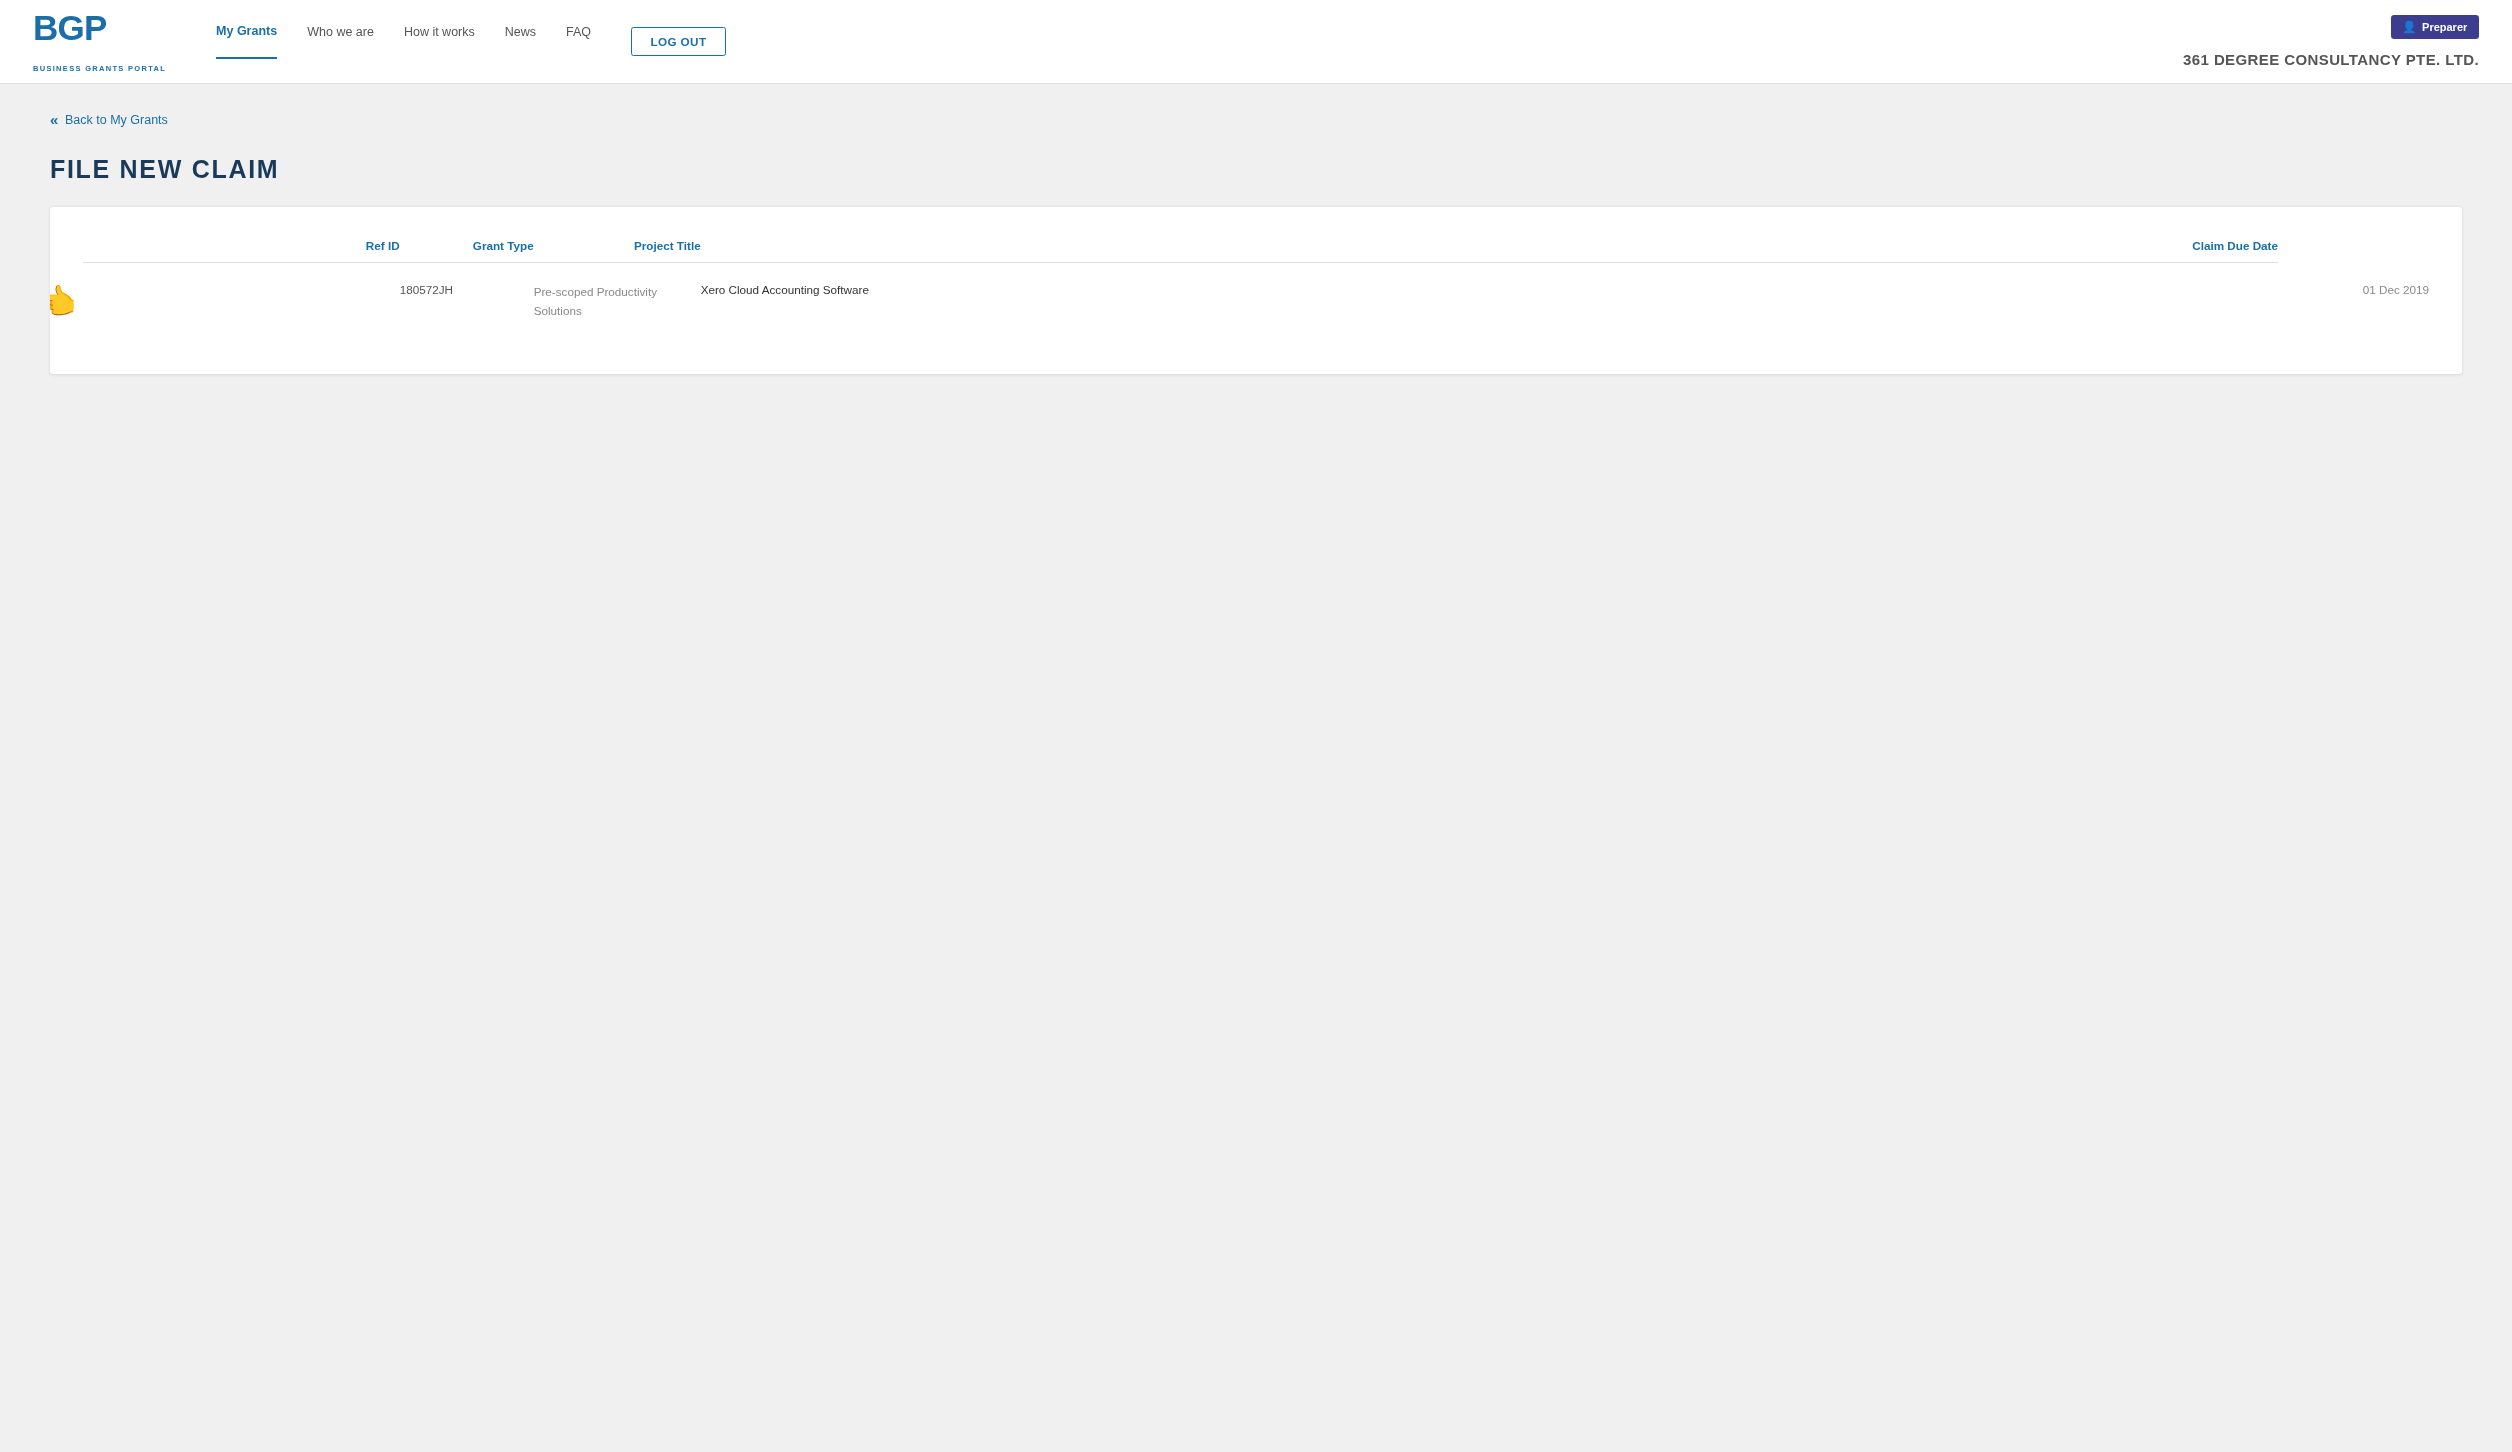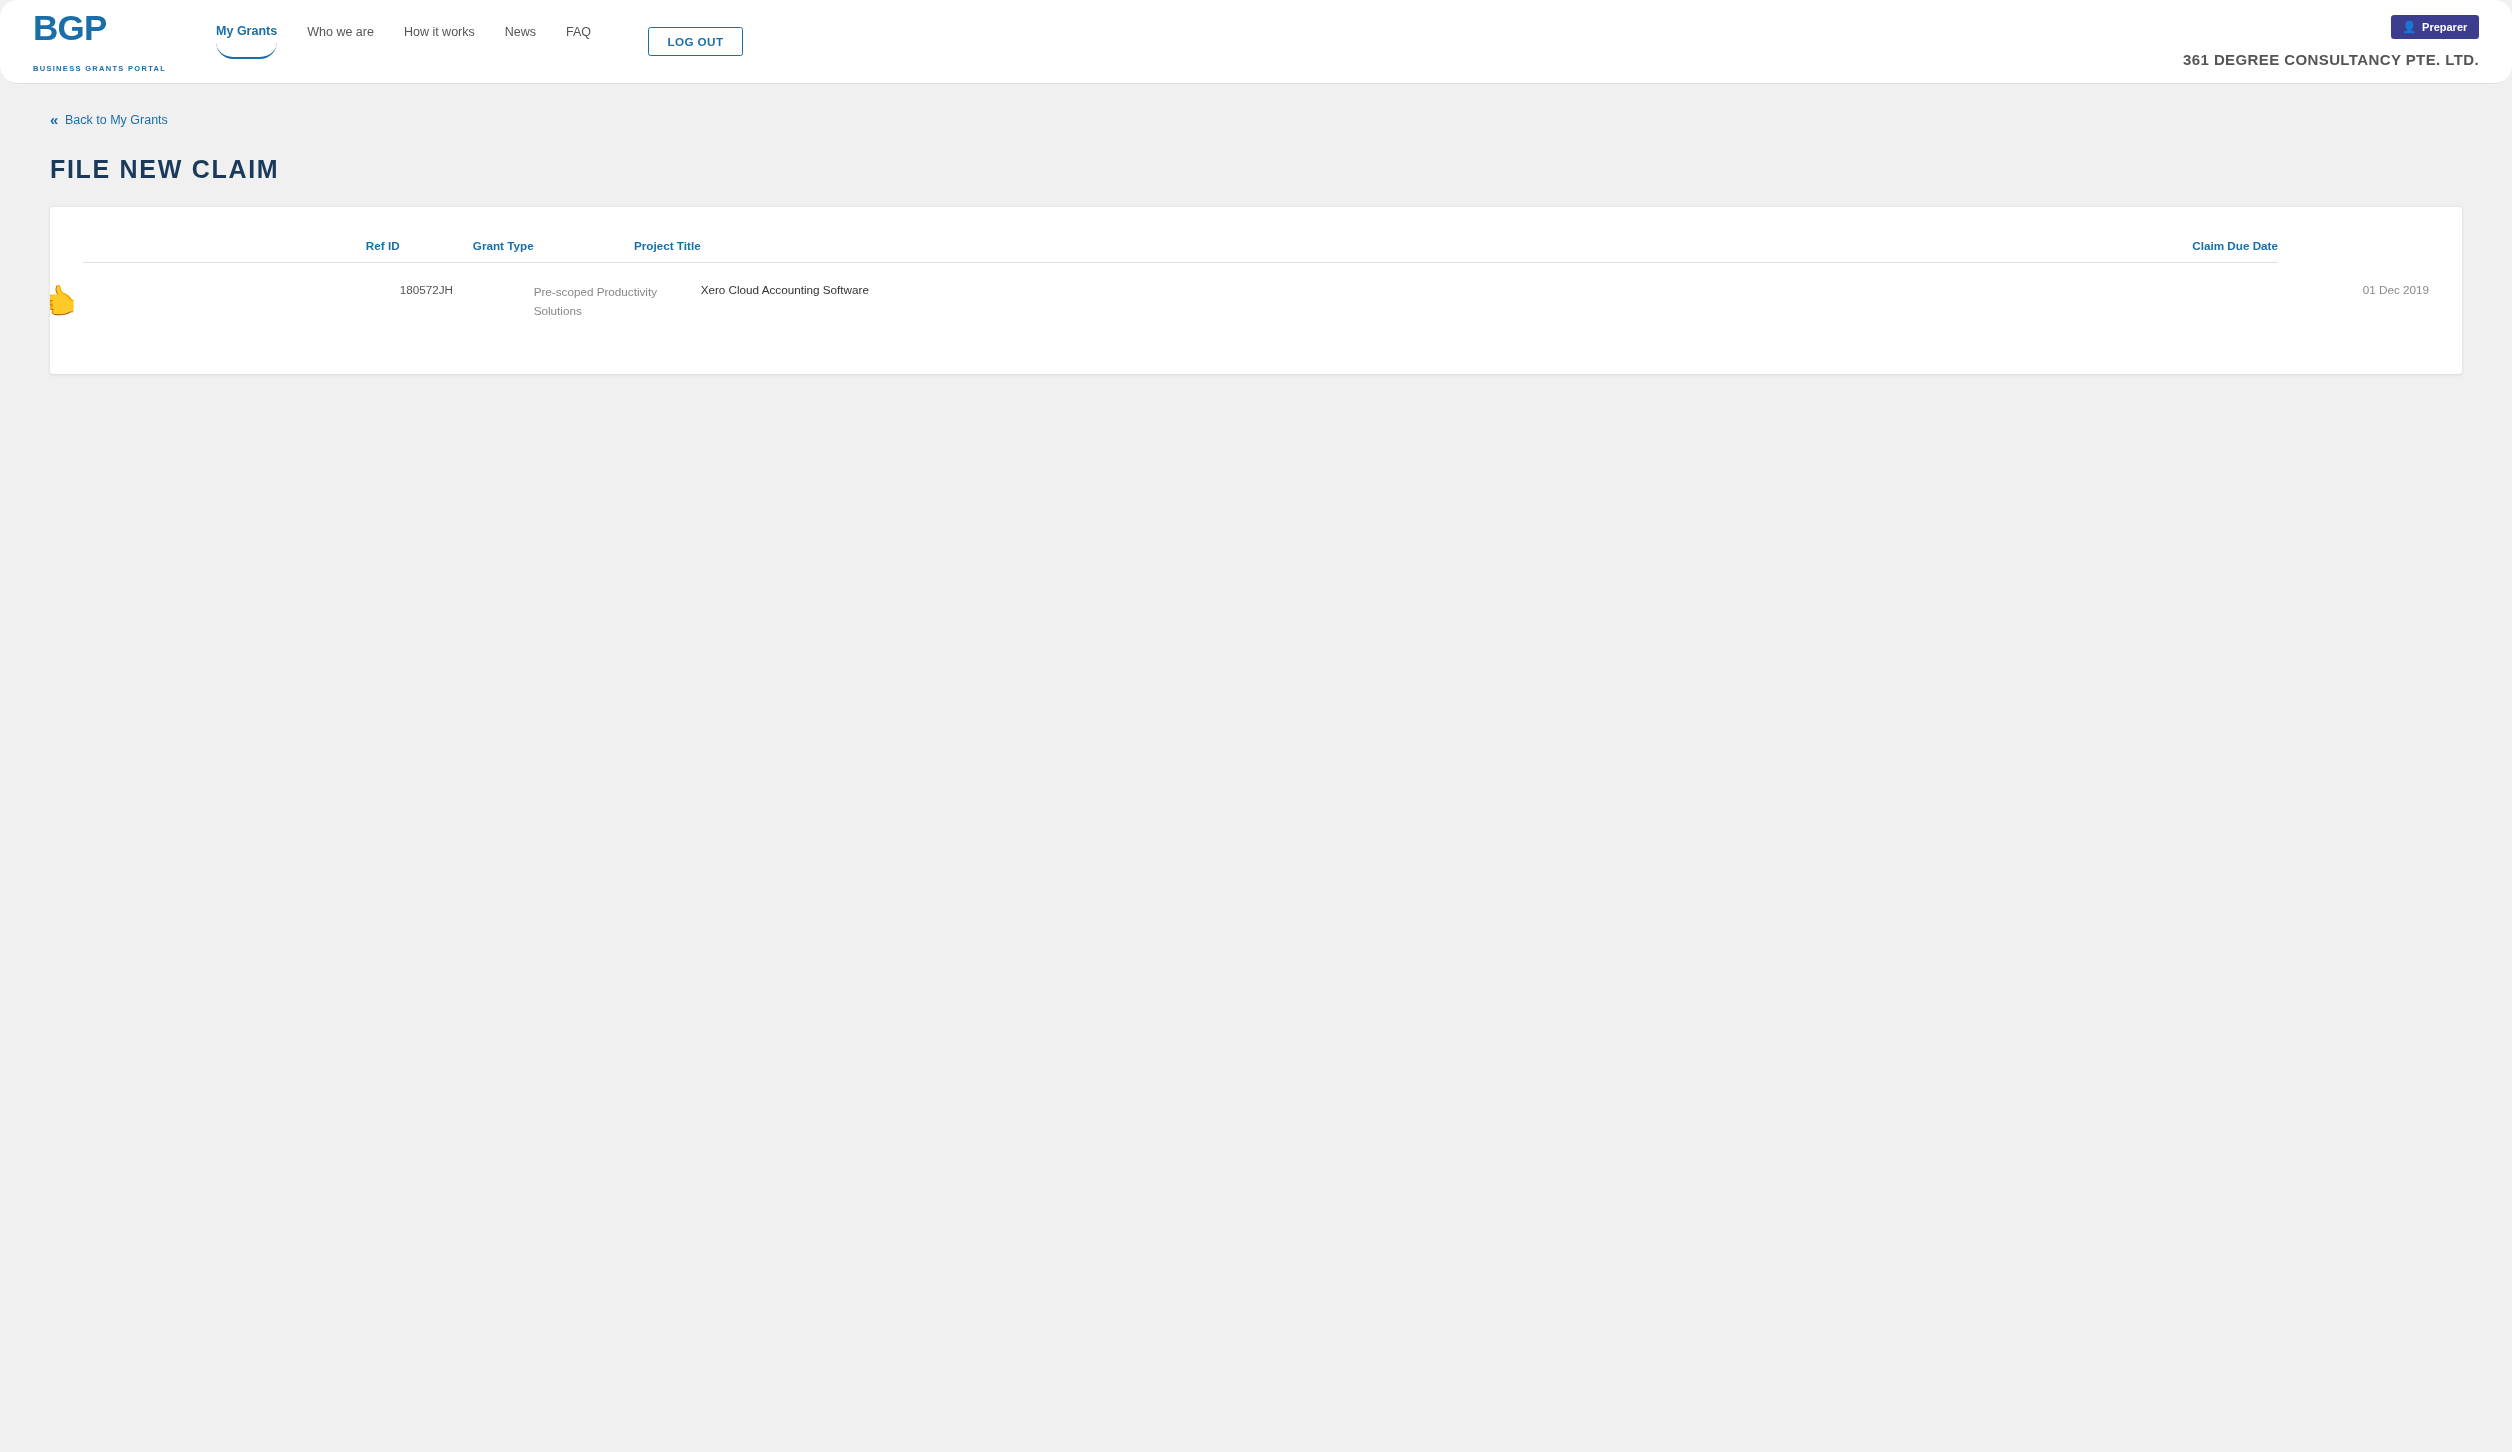"BGP" * { border-radius: 17px -> none }
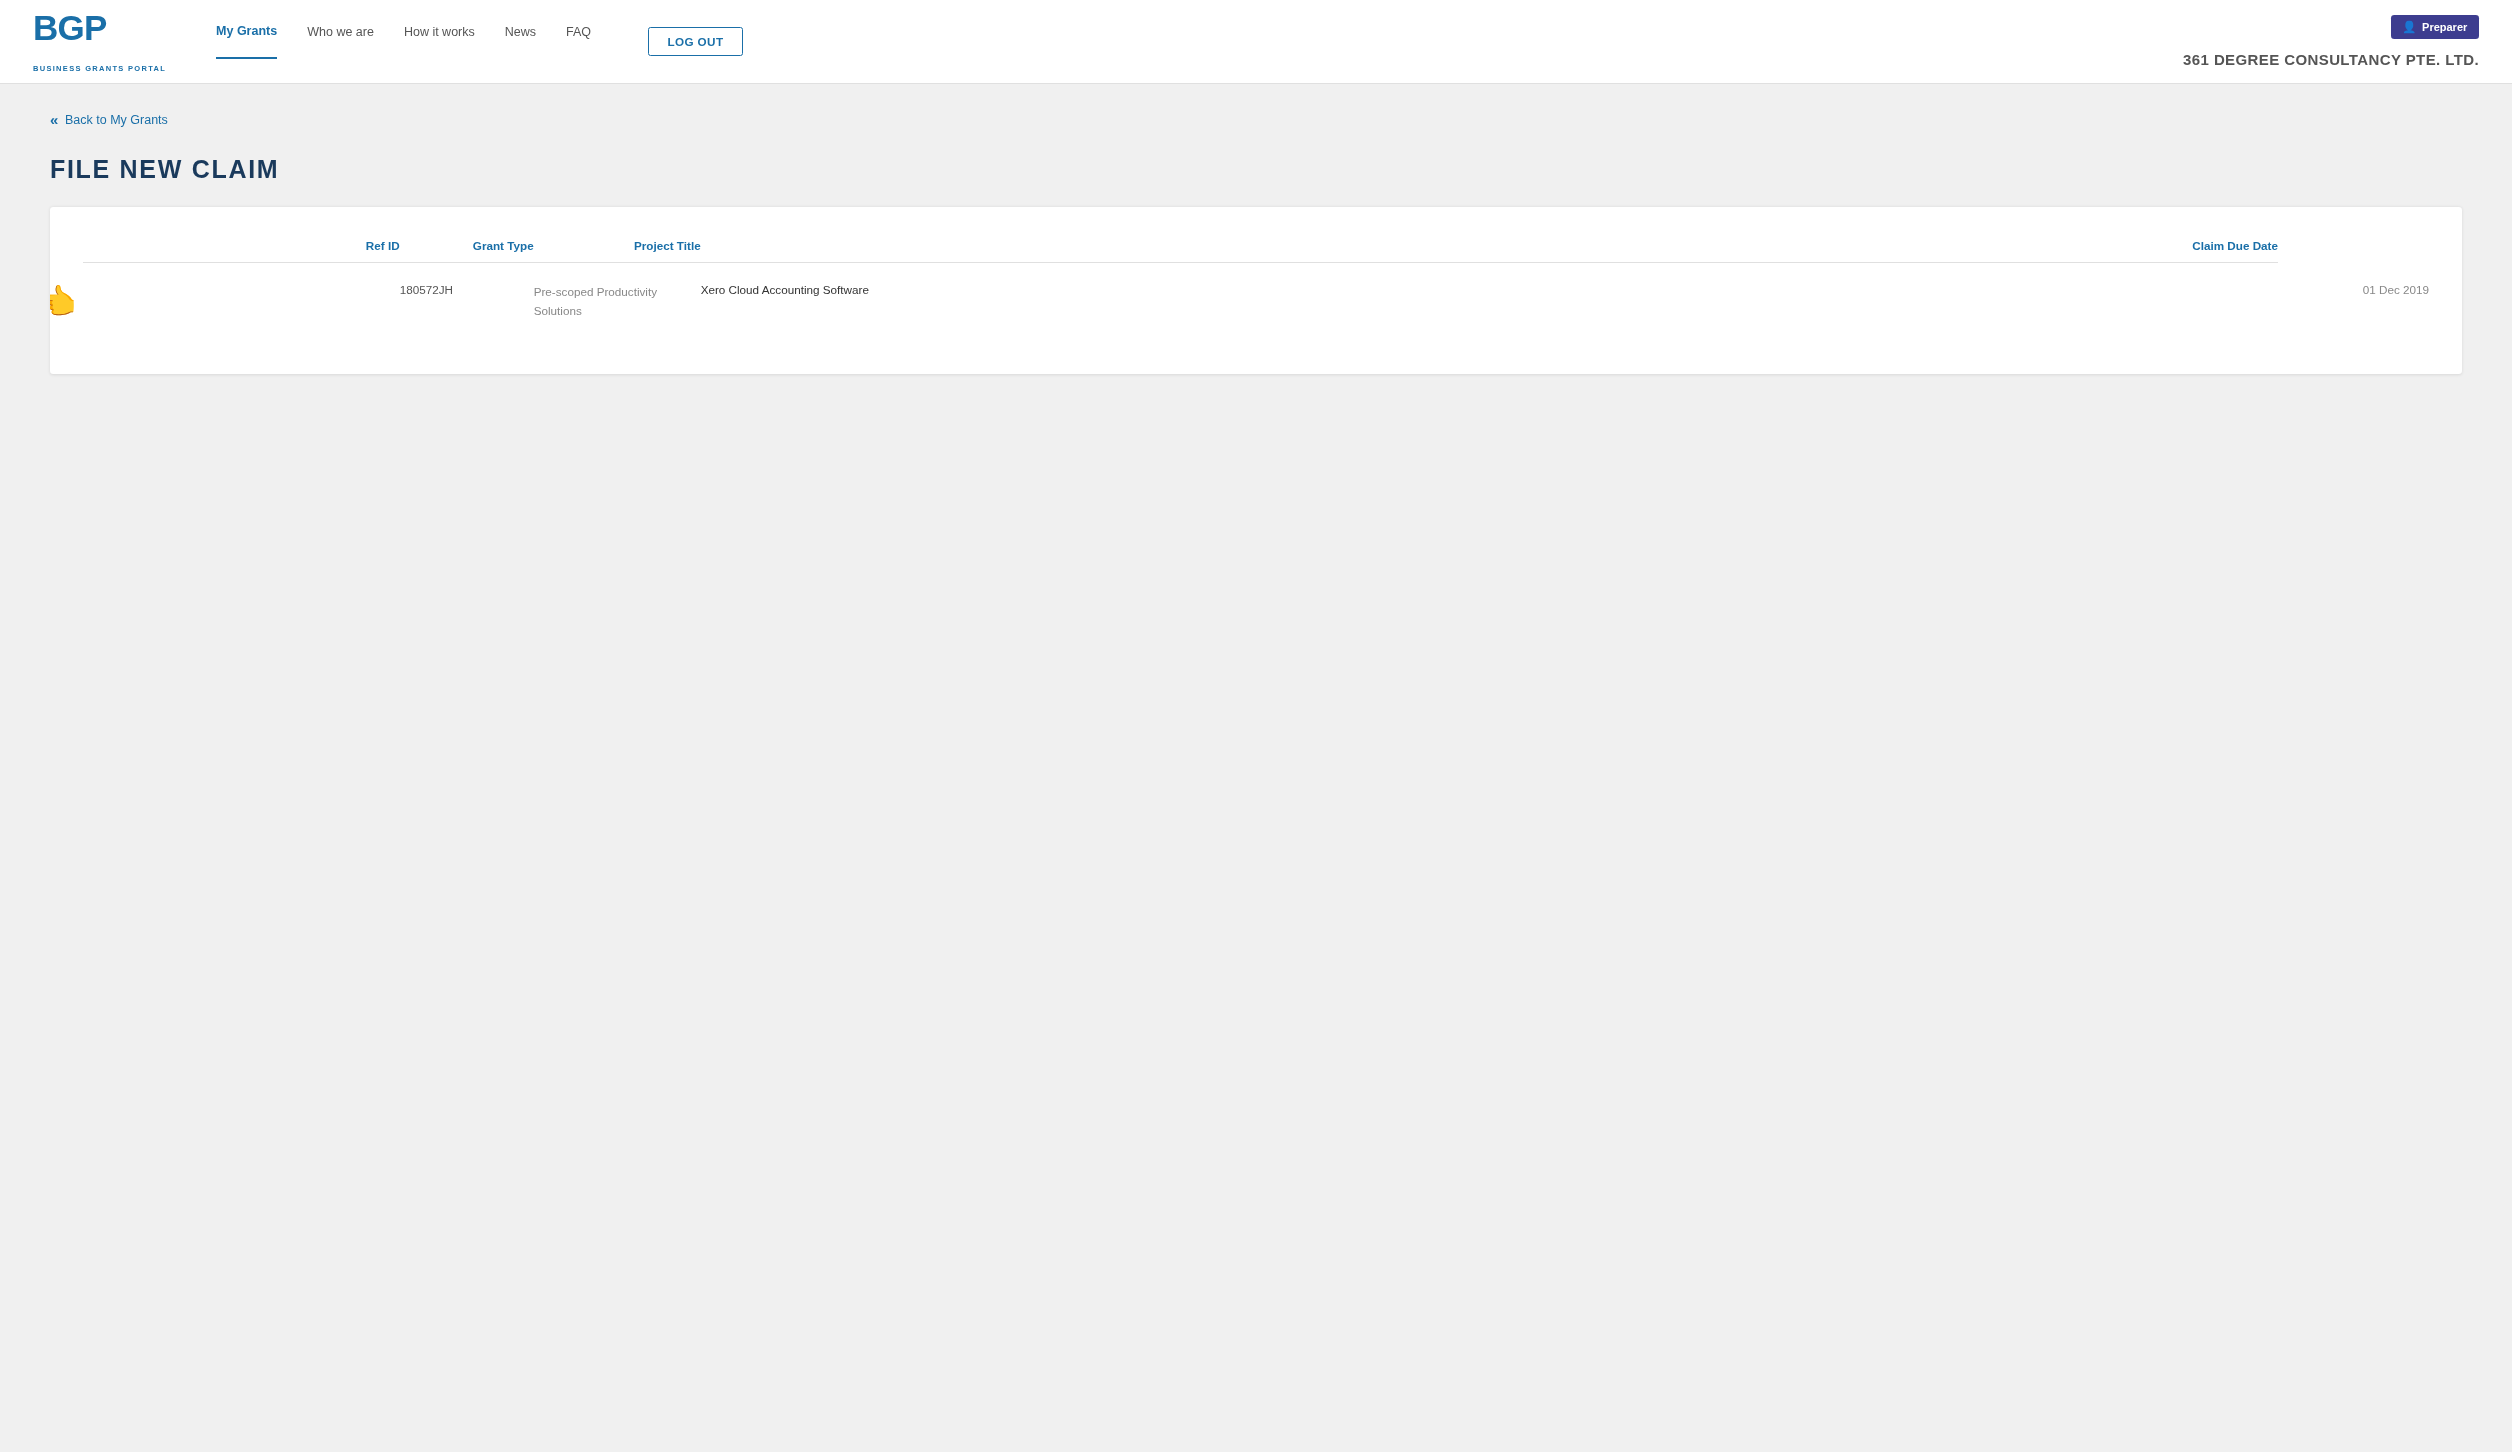"LOG OUT" .logout-btn { margin-left: 27px -> 10px }
